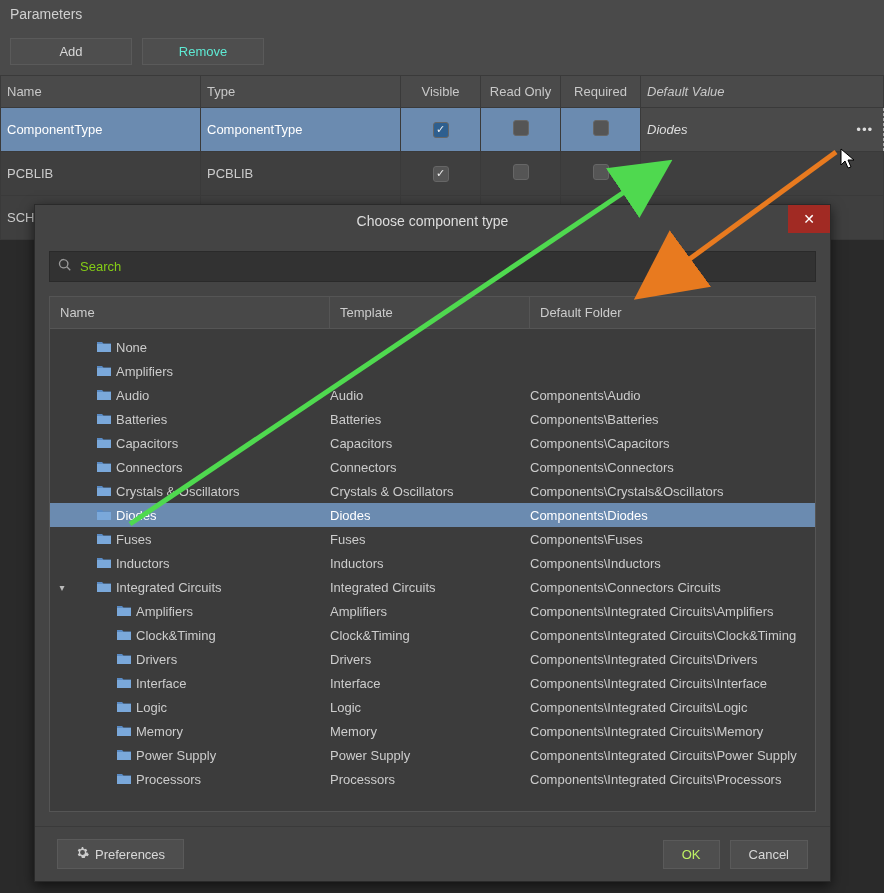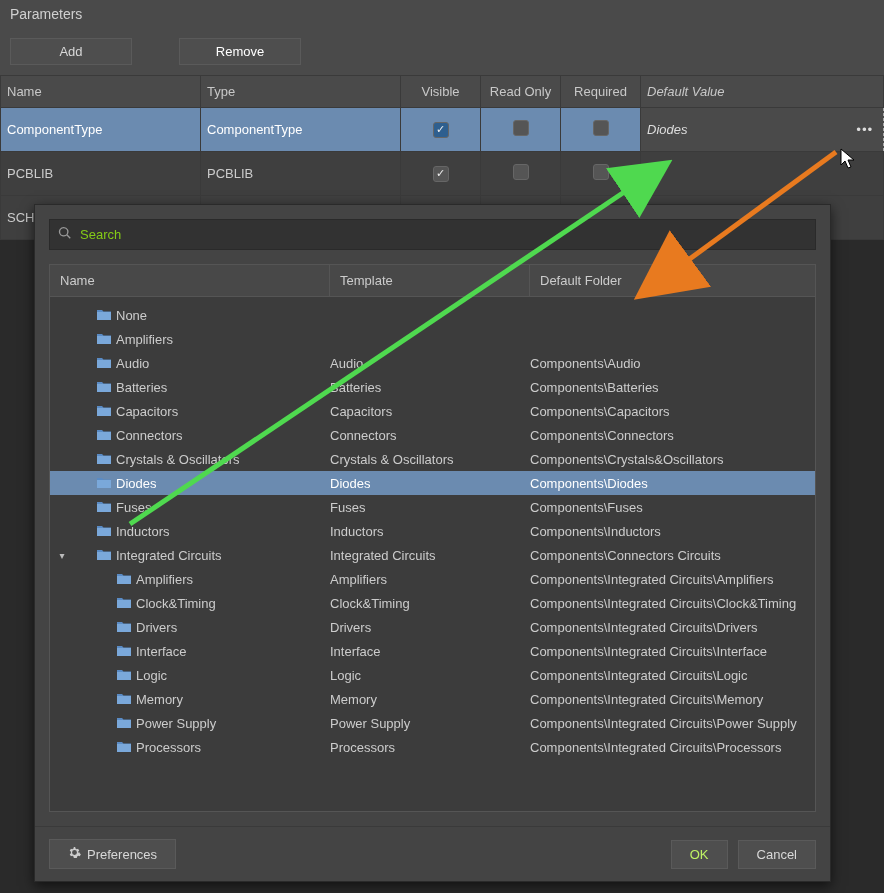"Remove" .btn.disabled { color: #ffffff -> #5eead4; margin-left: 37px -> none }
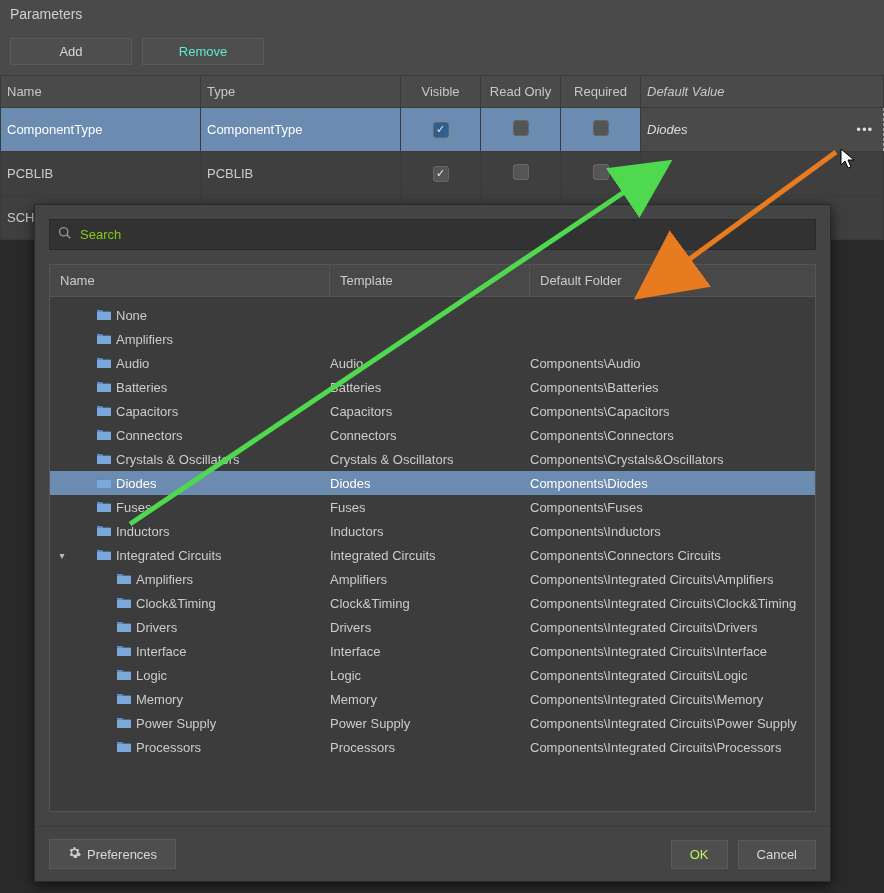"Choose component type" div.dlg-title { html: none -> <div> <span>Choose component type</span> <div> <span>✕</span> </div> </div> }
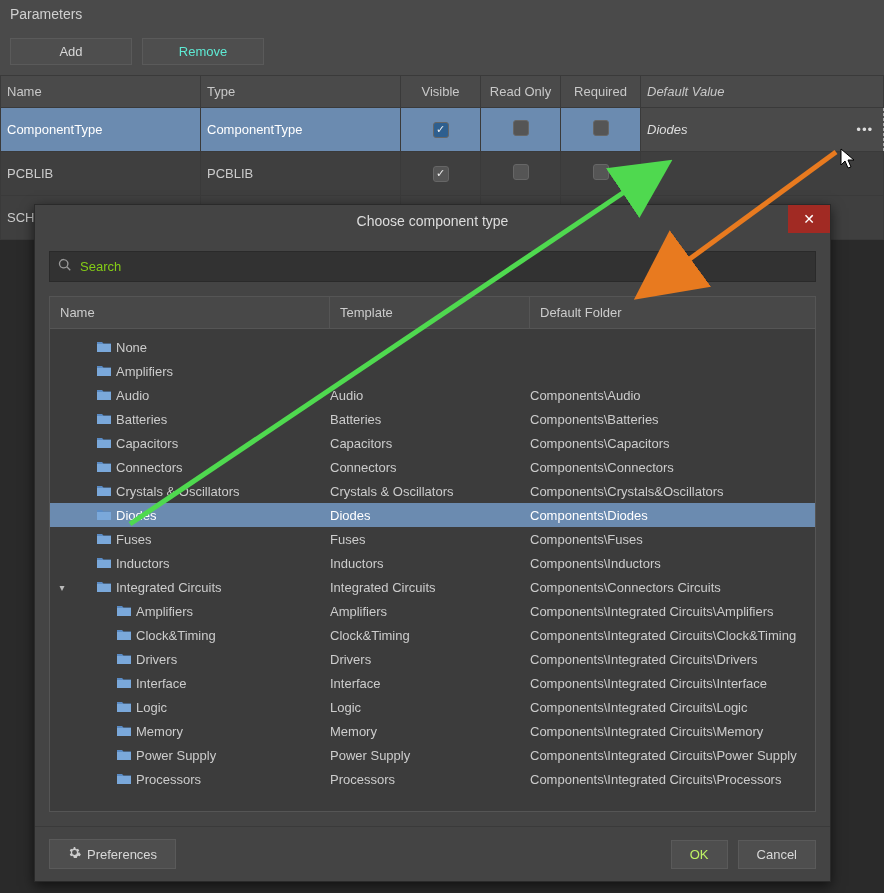"Preferences" .dlg-footer { padding: 12px 14px -> 12px 22px }
